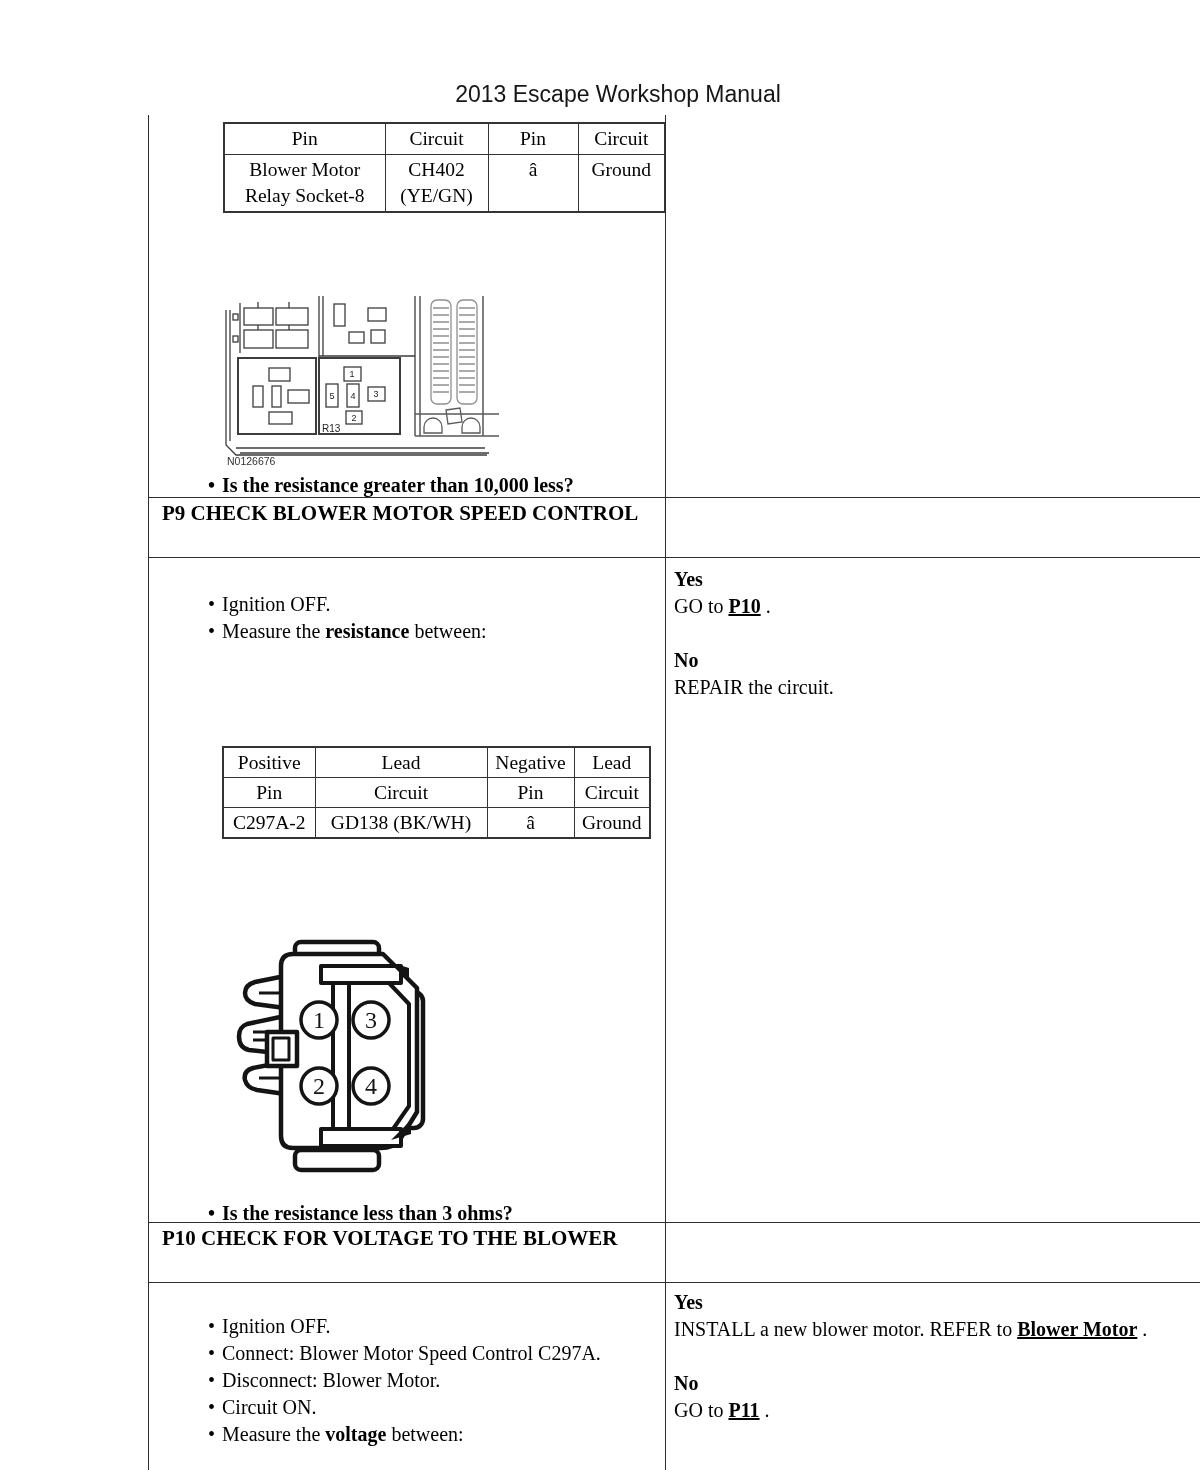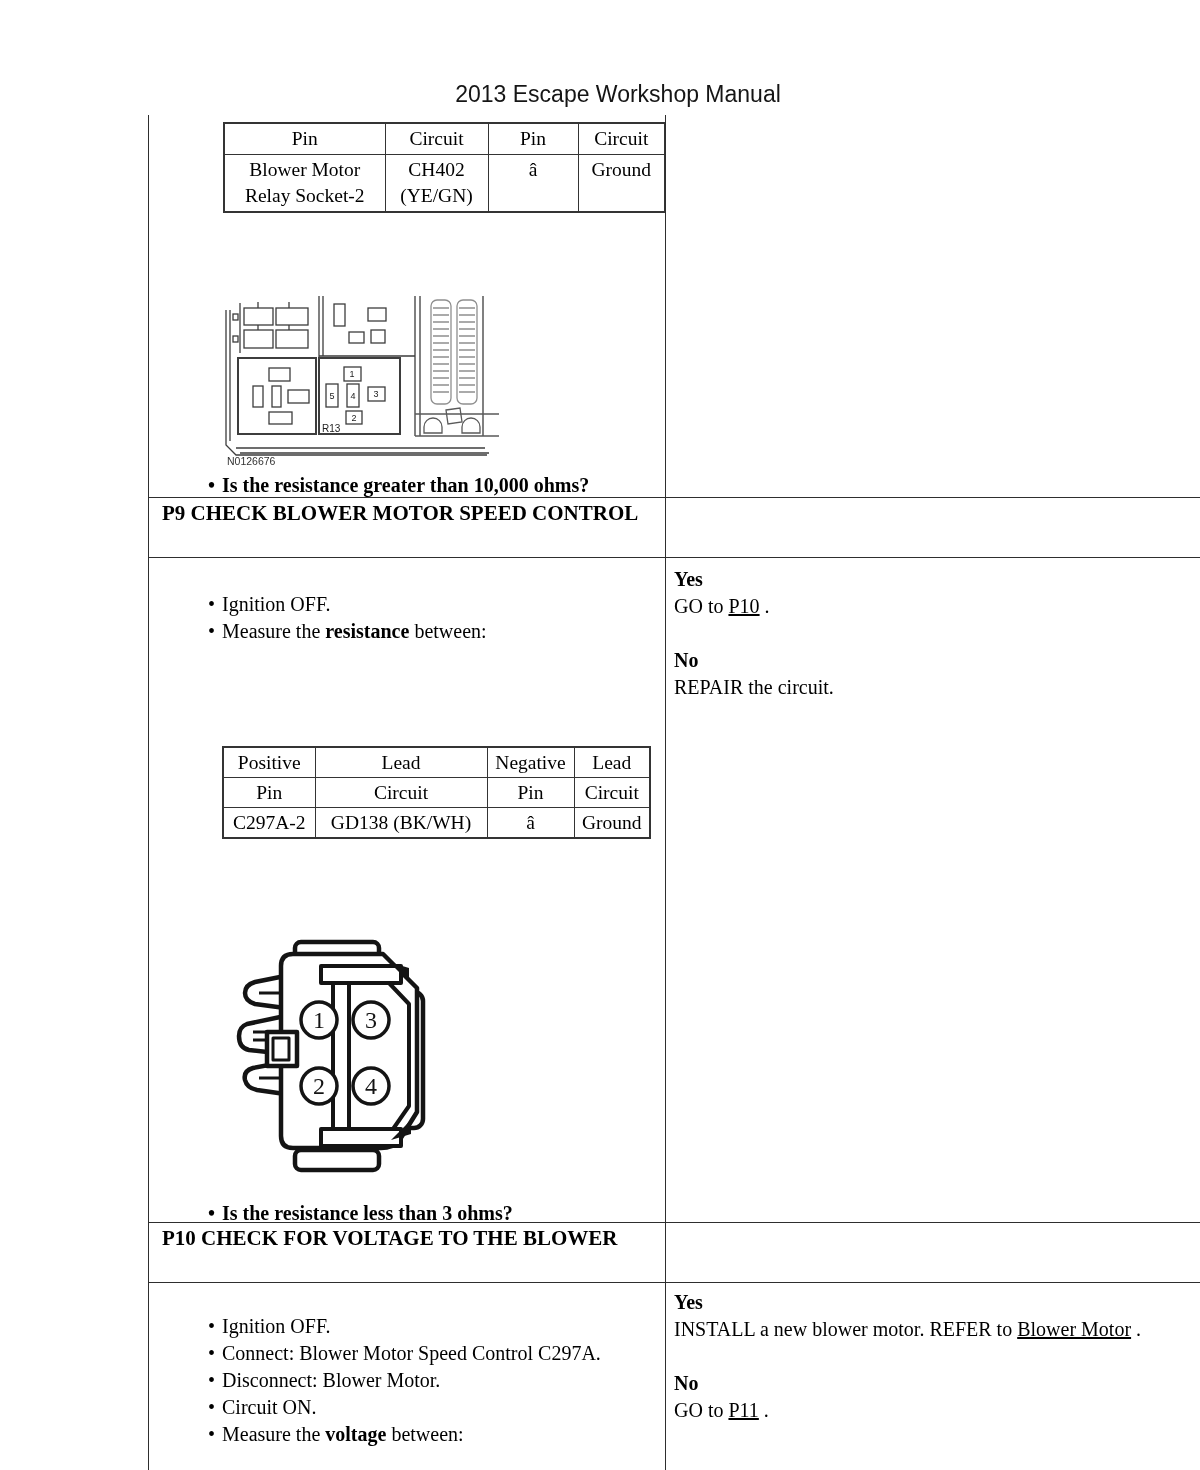"Blower Motor Relay Socket-2" td { text: Socket-2 -> Socket-8 }
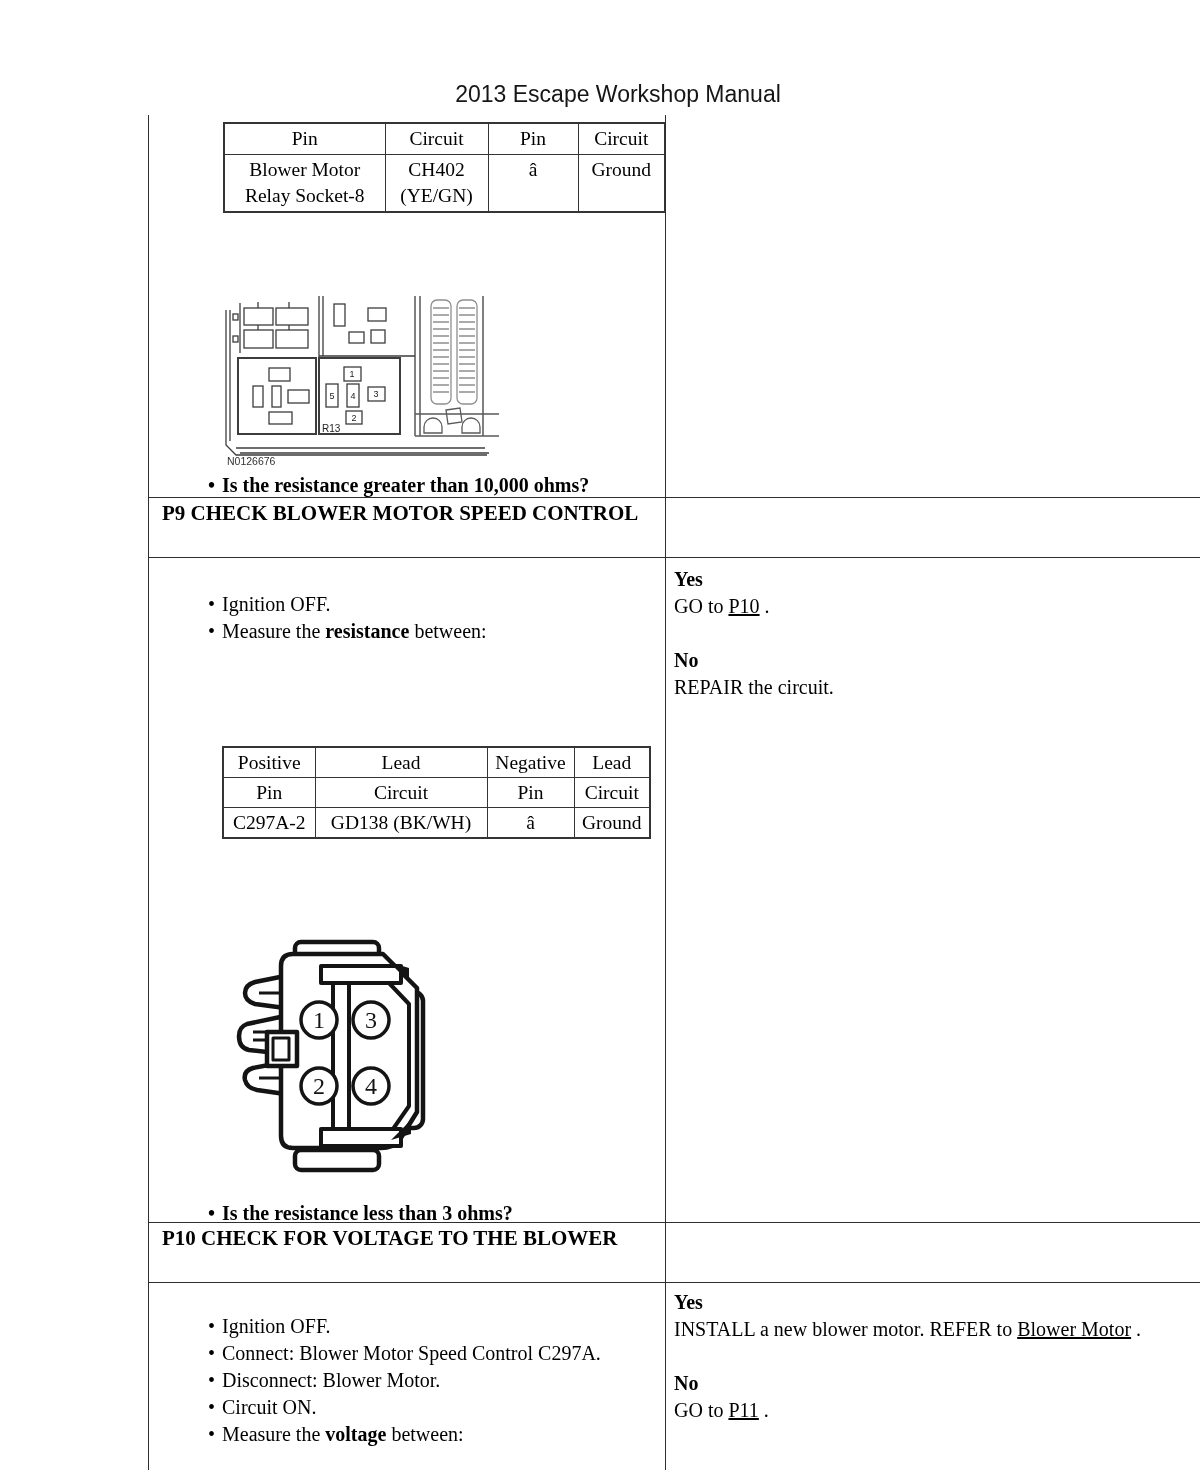"Is the resistance greater than" div.bullet-line { text: ohms -> less }
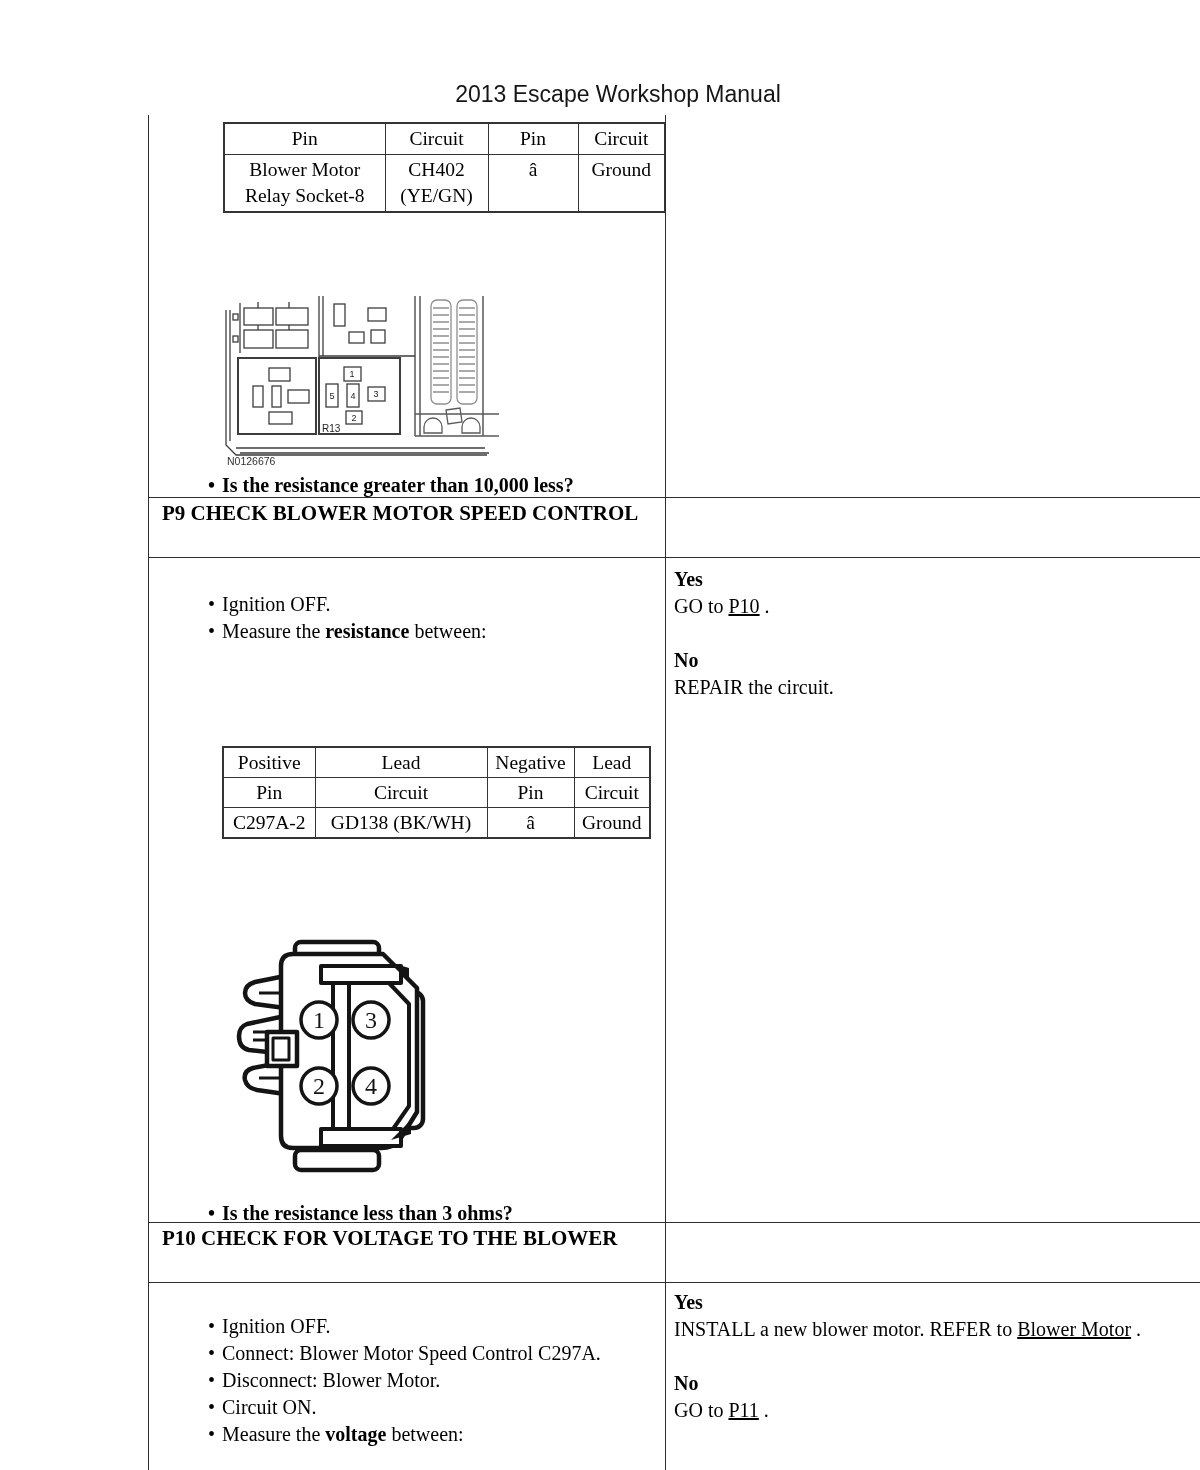"P10" a.doc-link { font-weight: none -> bold }
